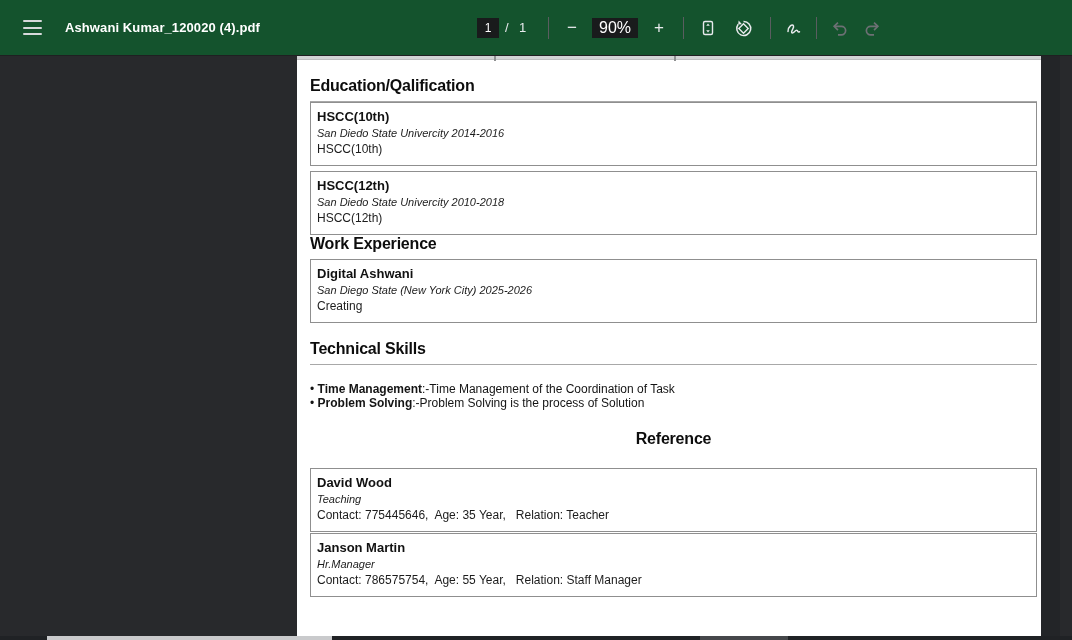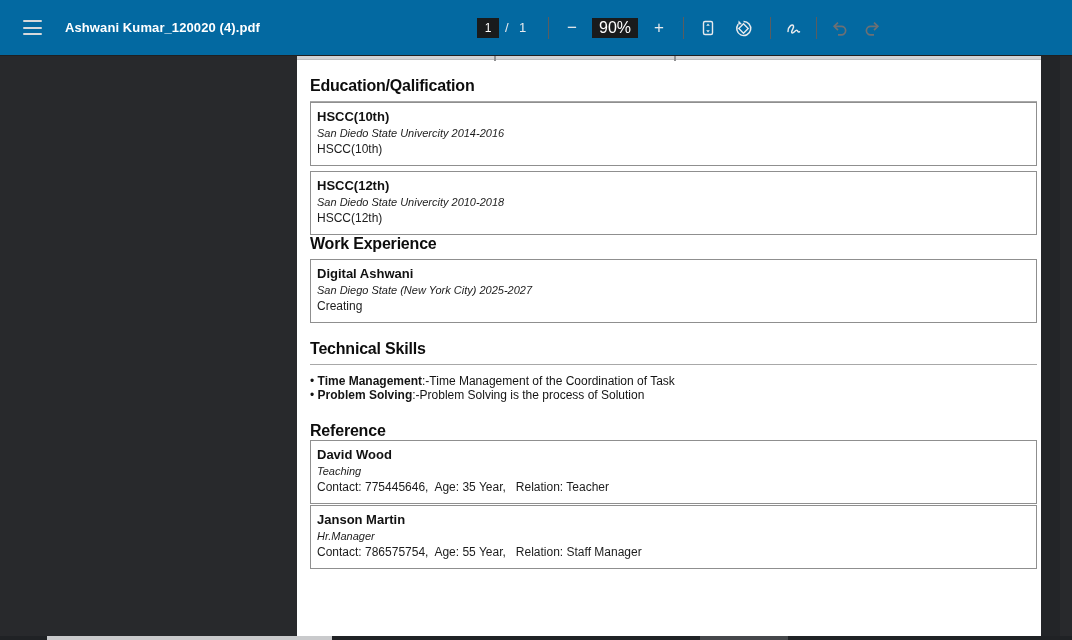"Ashwani Kumar_120020 (4).pdf" .toolbar { background: #0369a1 -> #14532d }
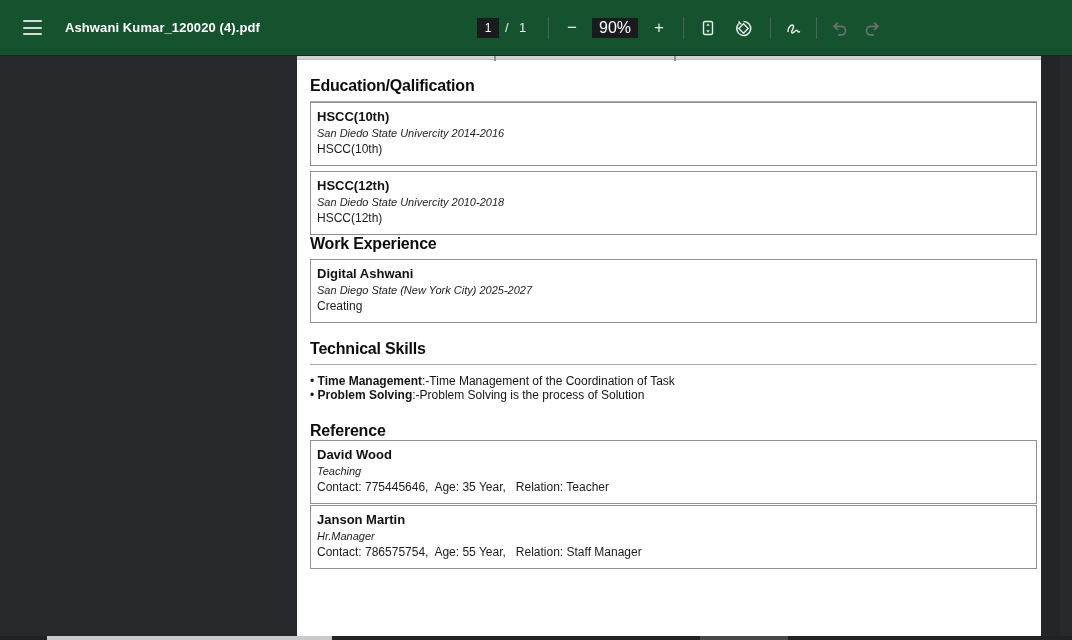"San Diego State (New York" div.entry-sub { text: 2025-2027 -> 2025-2026 }
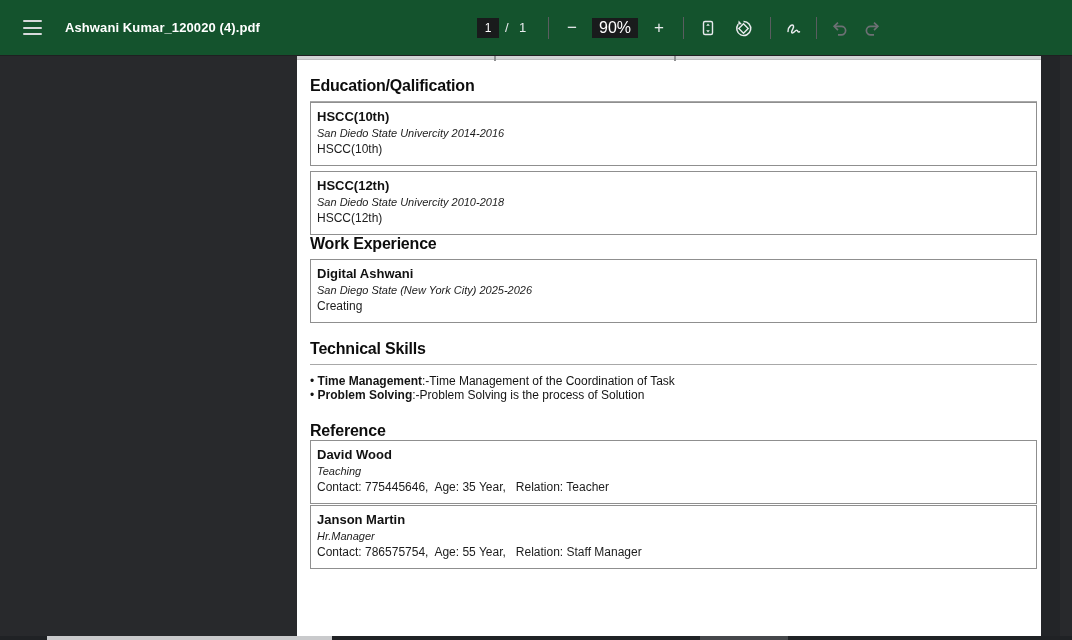"• Time Management:-Time Management of" .skill-list { margin-top: 10px -> 18px }
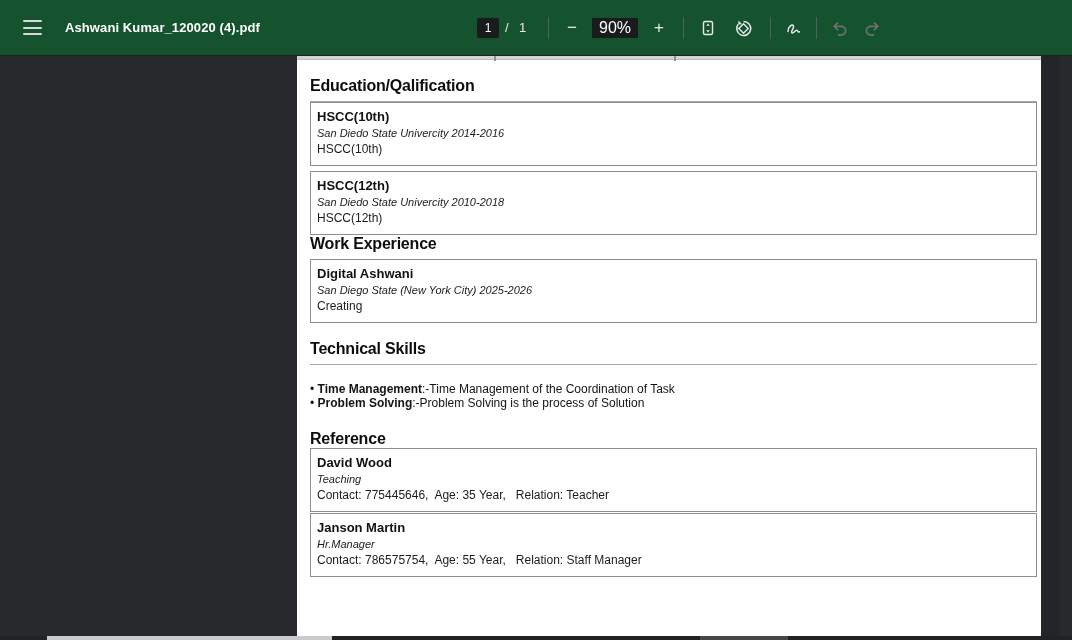"Reference" .sec-reference .section-heading { margin-bottom: 0 -> 20px; text-align: none -> center }
